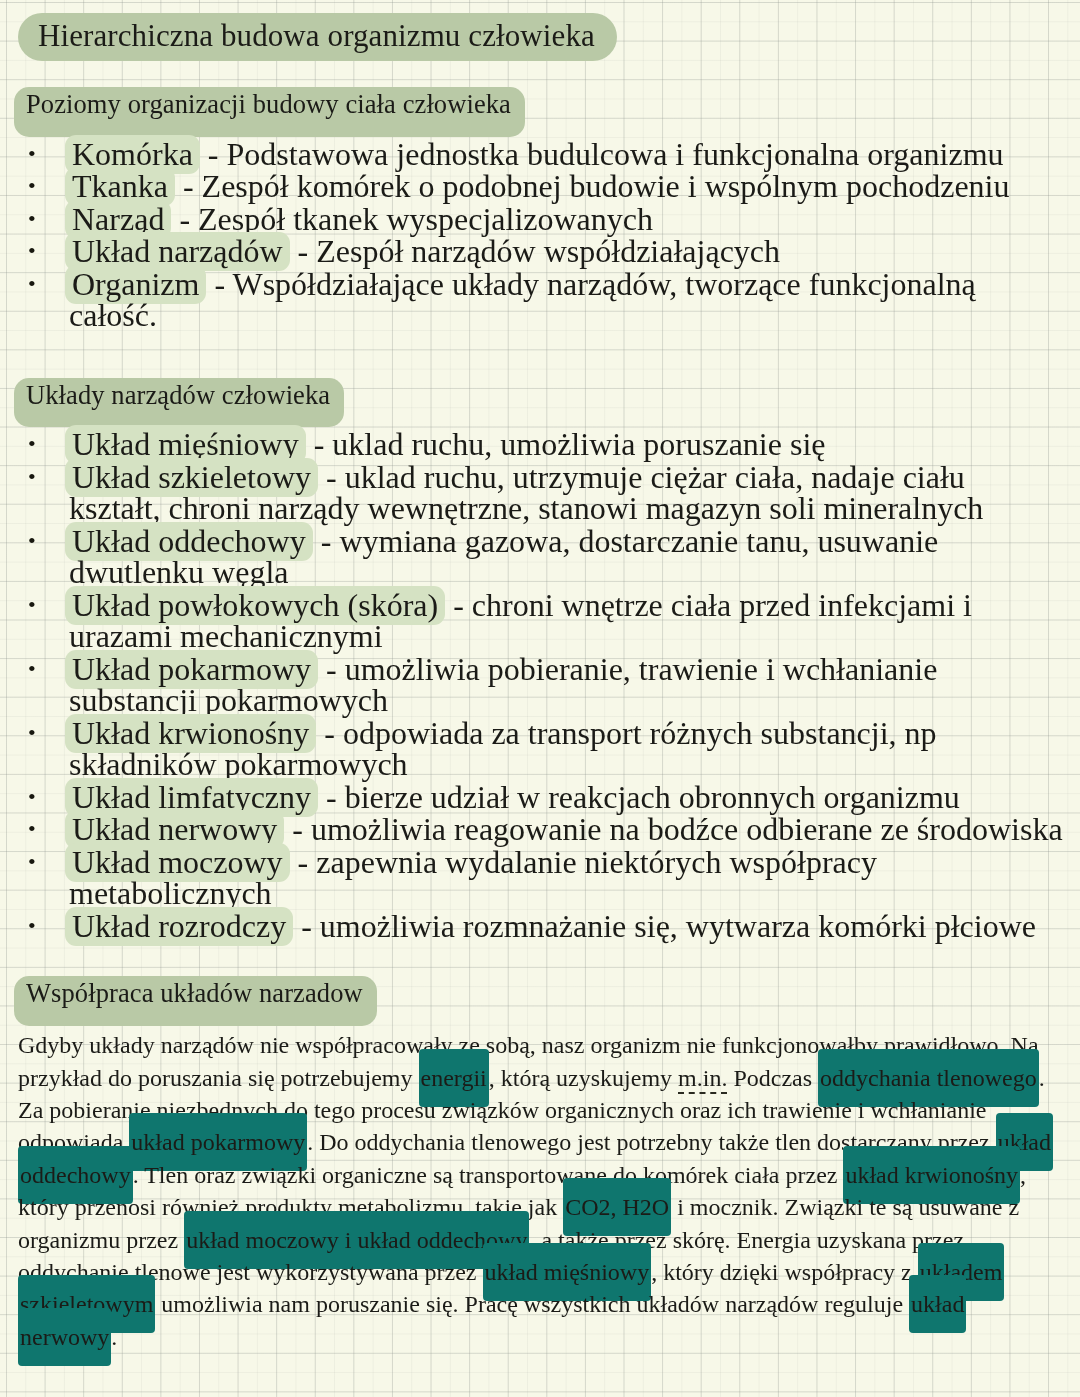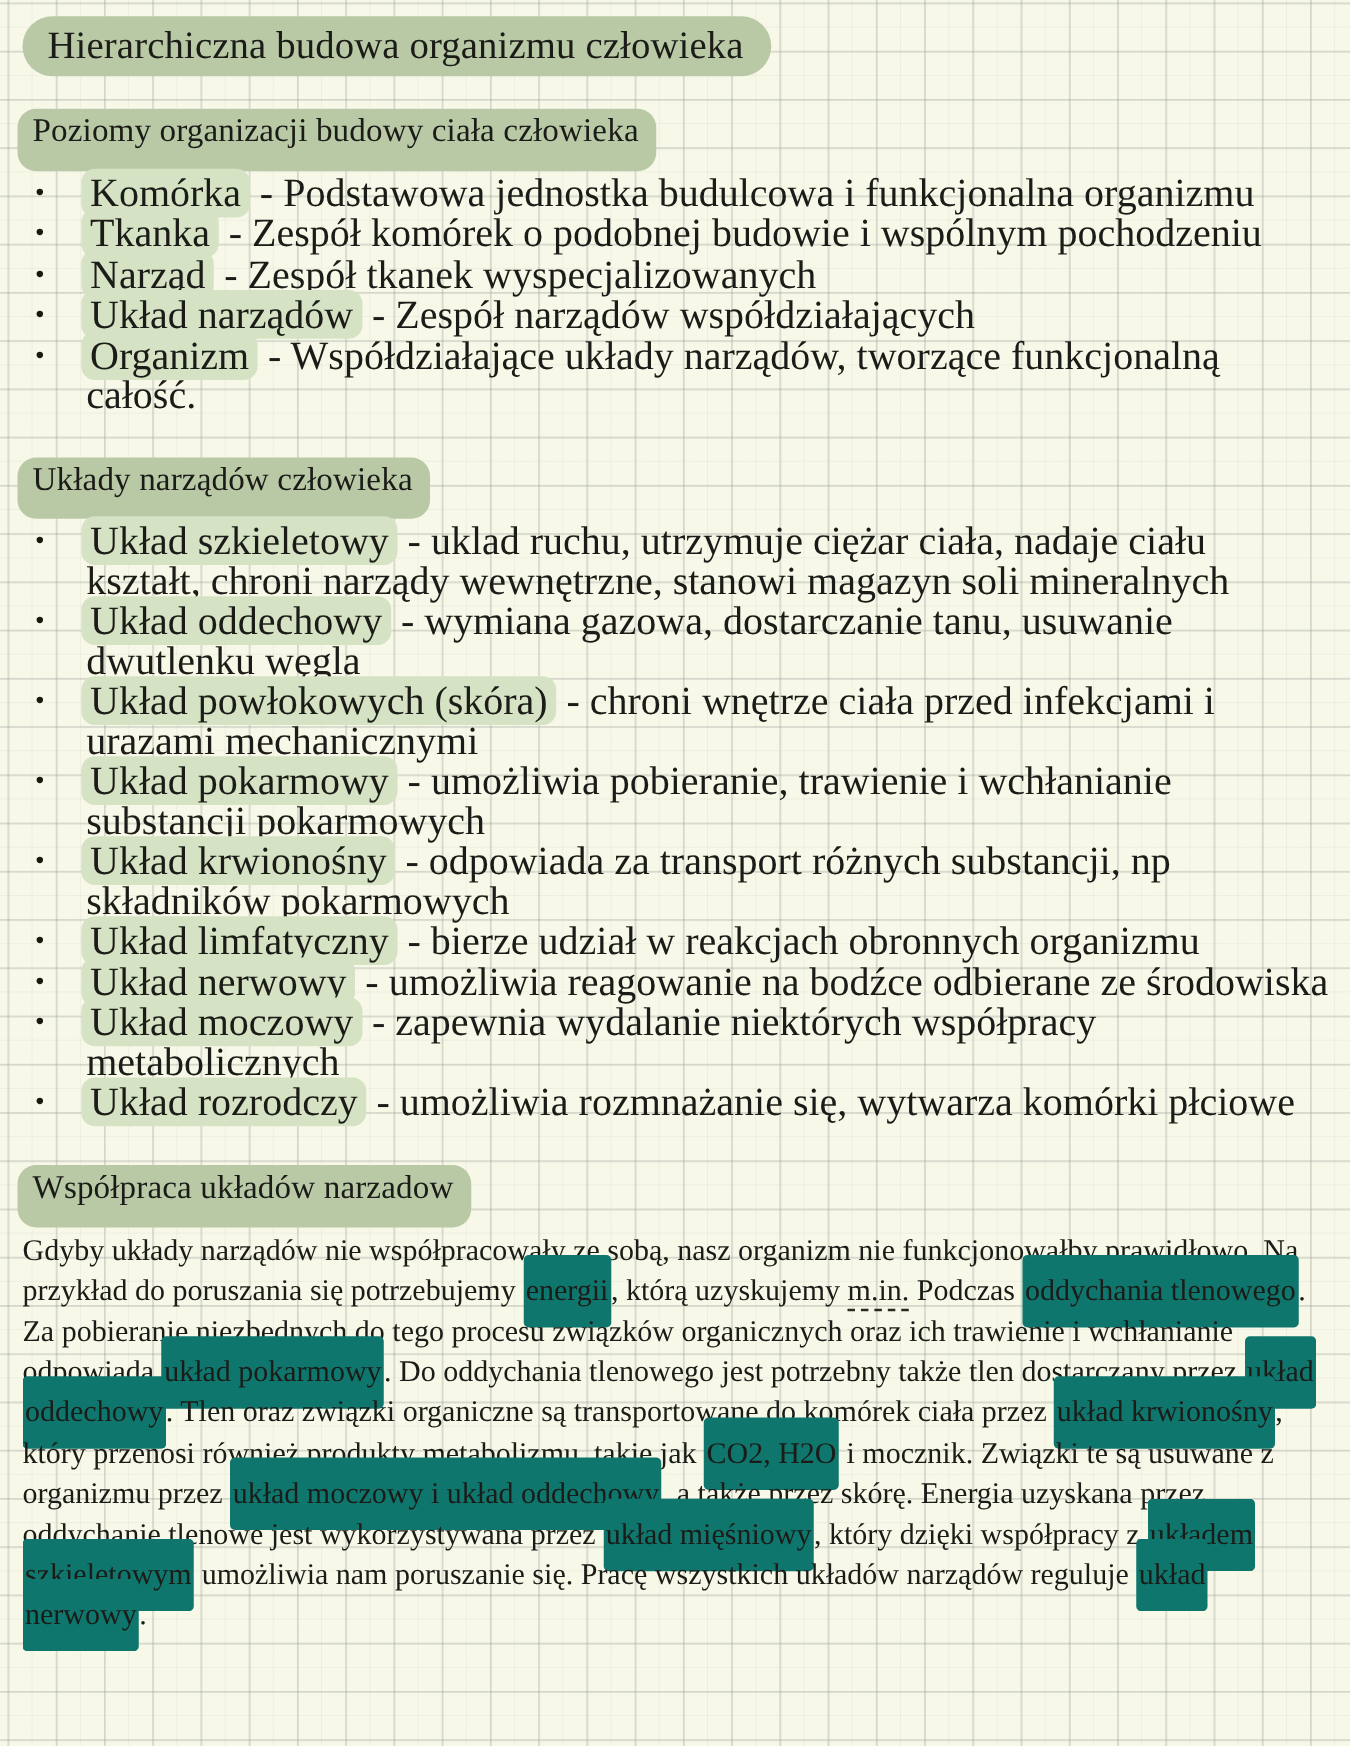"Układy narządów człowieka" .sec-systems { margin-top: 34px -> 46px }
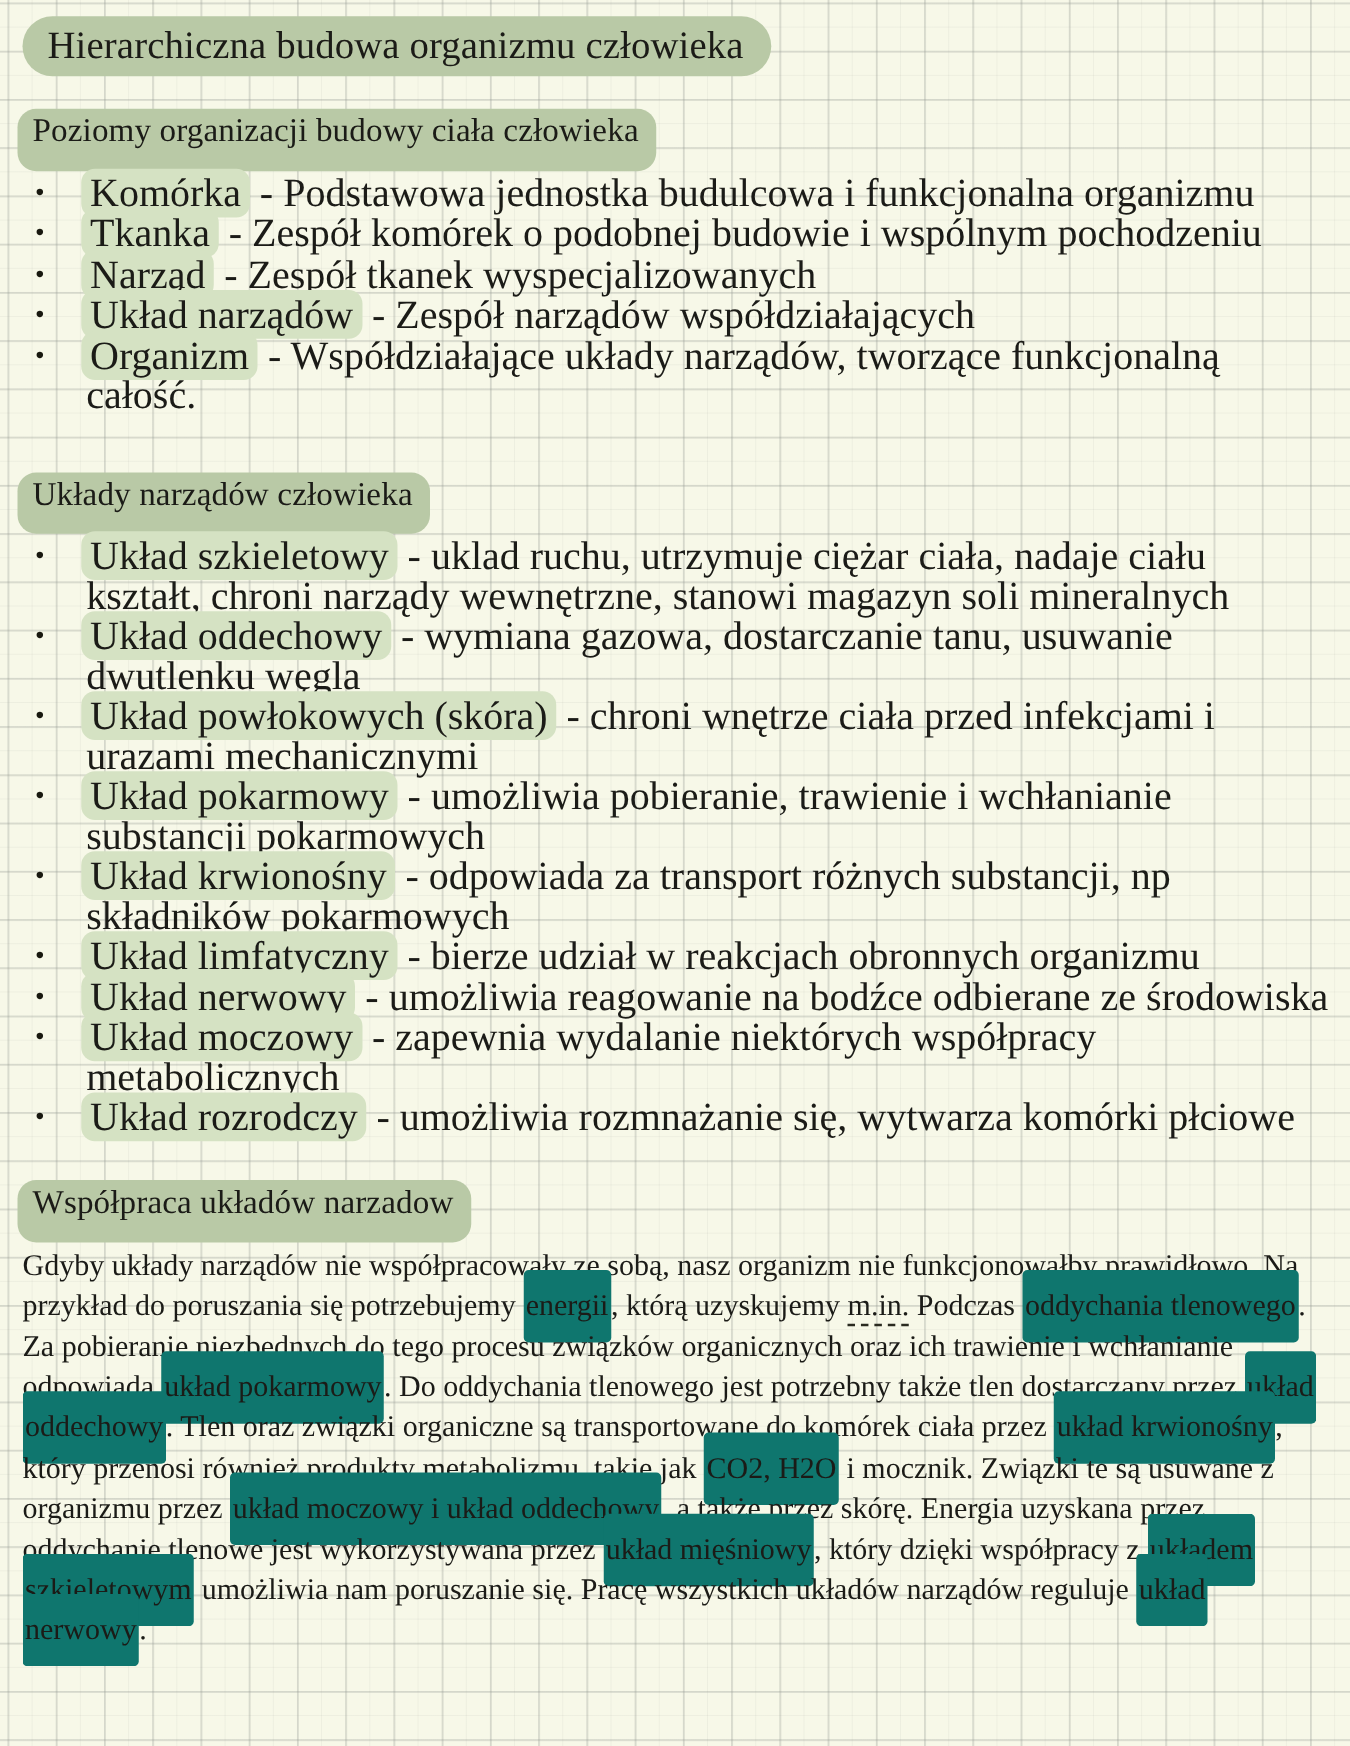"Układ mięśniowy - uklad ruchu," li { html: none -> <li><span>Układ mięśniowy</span><span> - uklad ruchu, umożliwia poruszanie się</span></li> }
